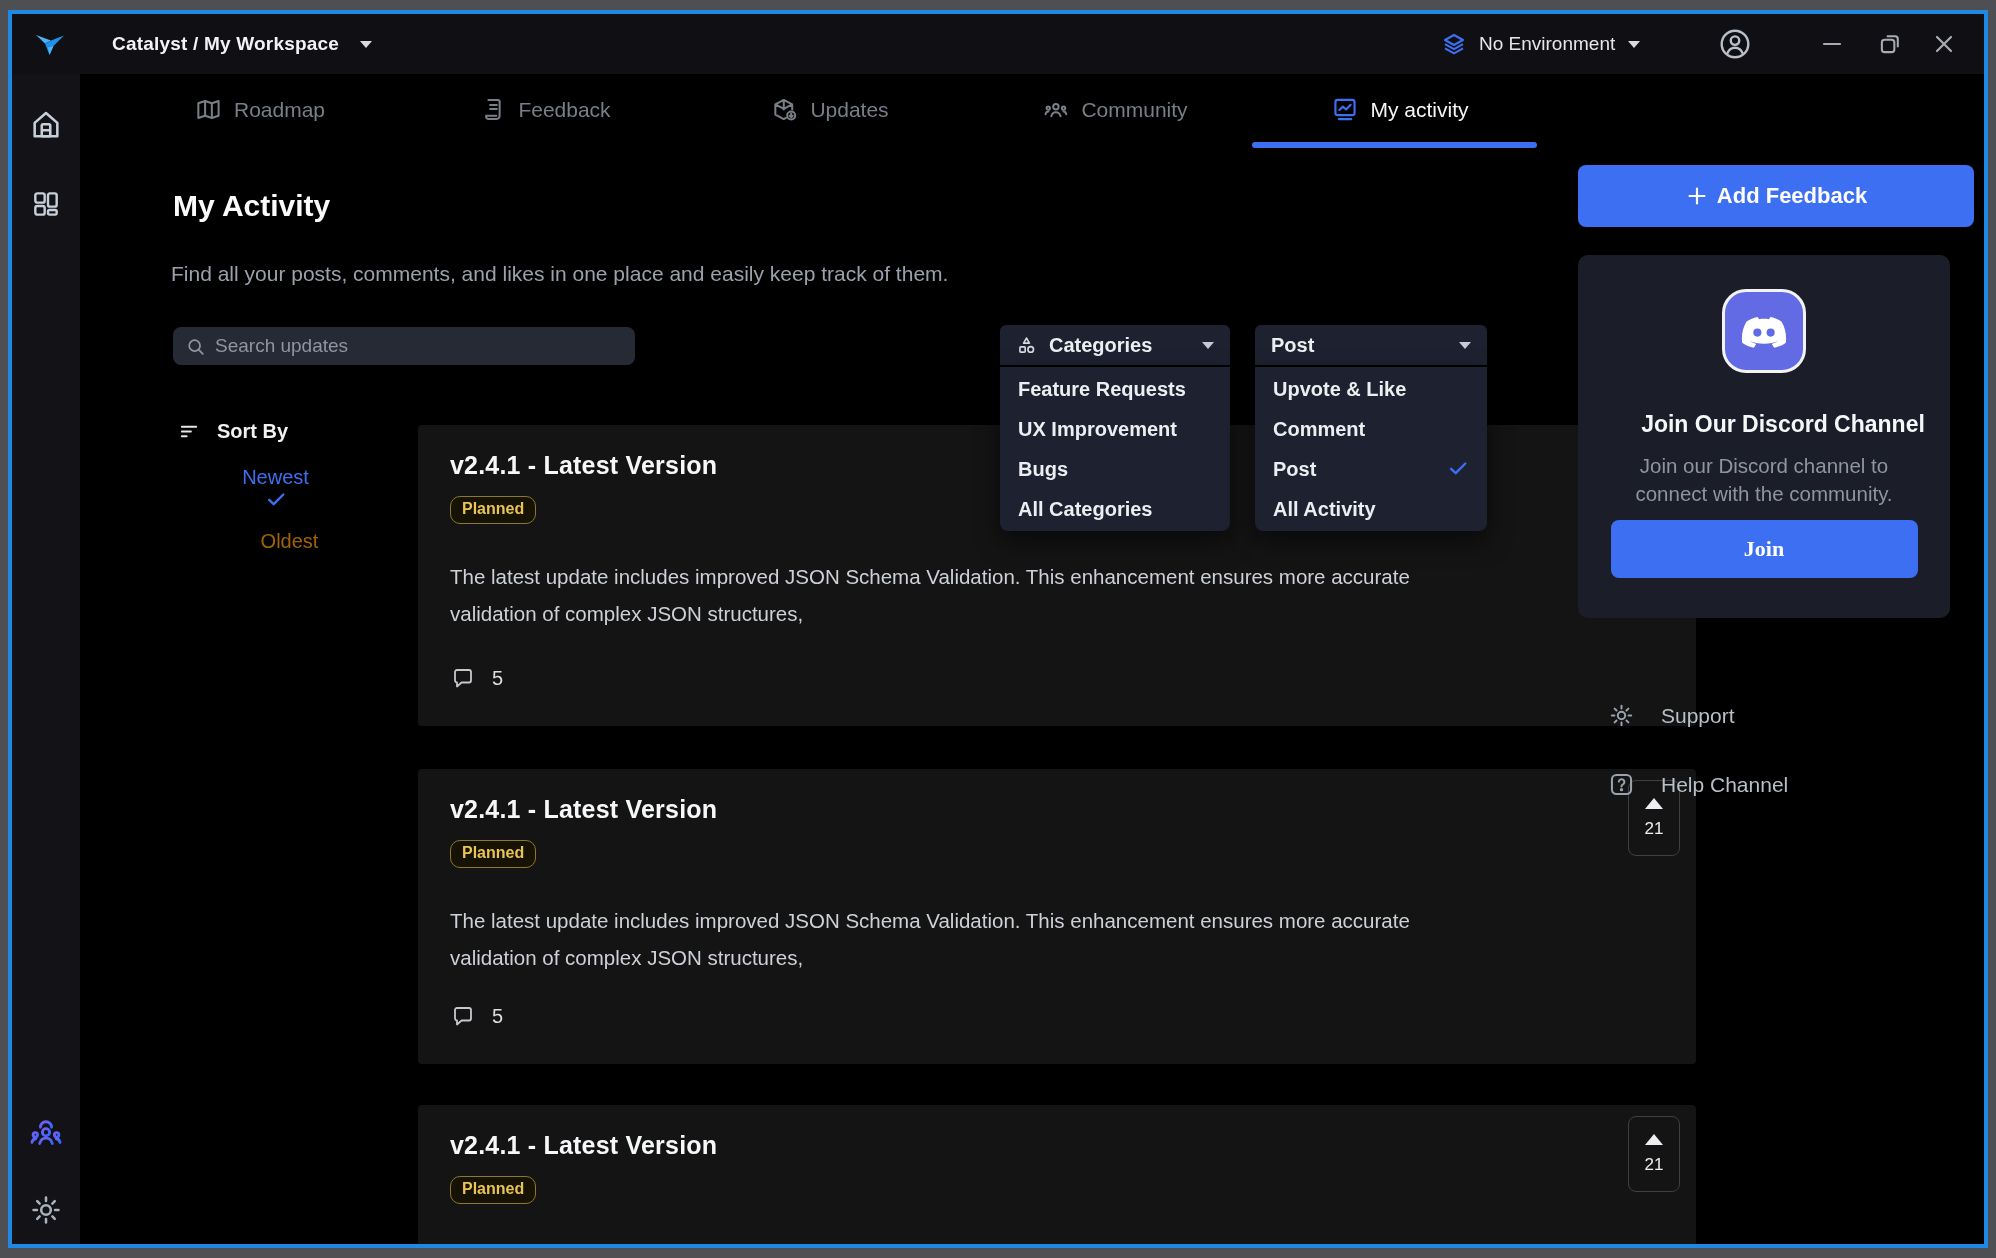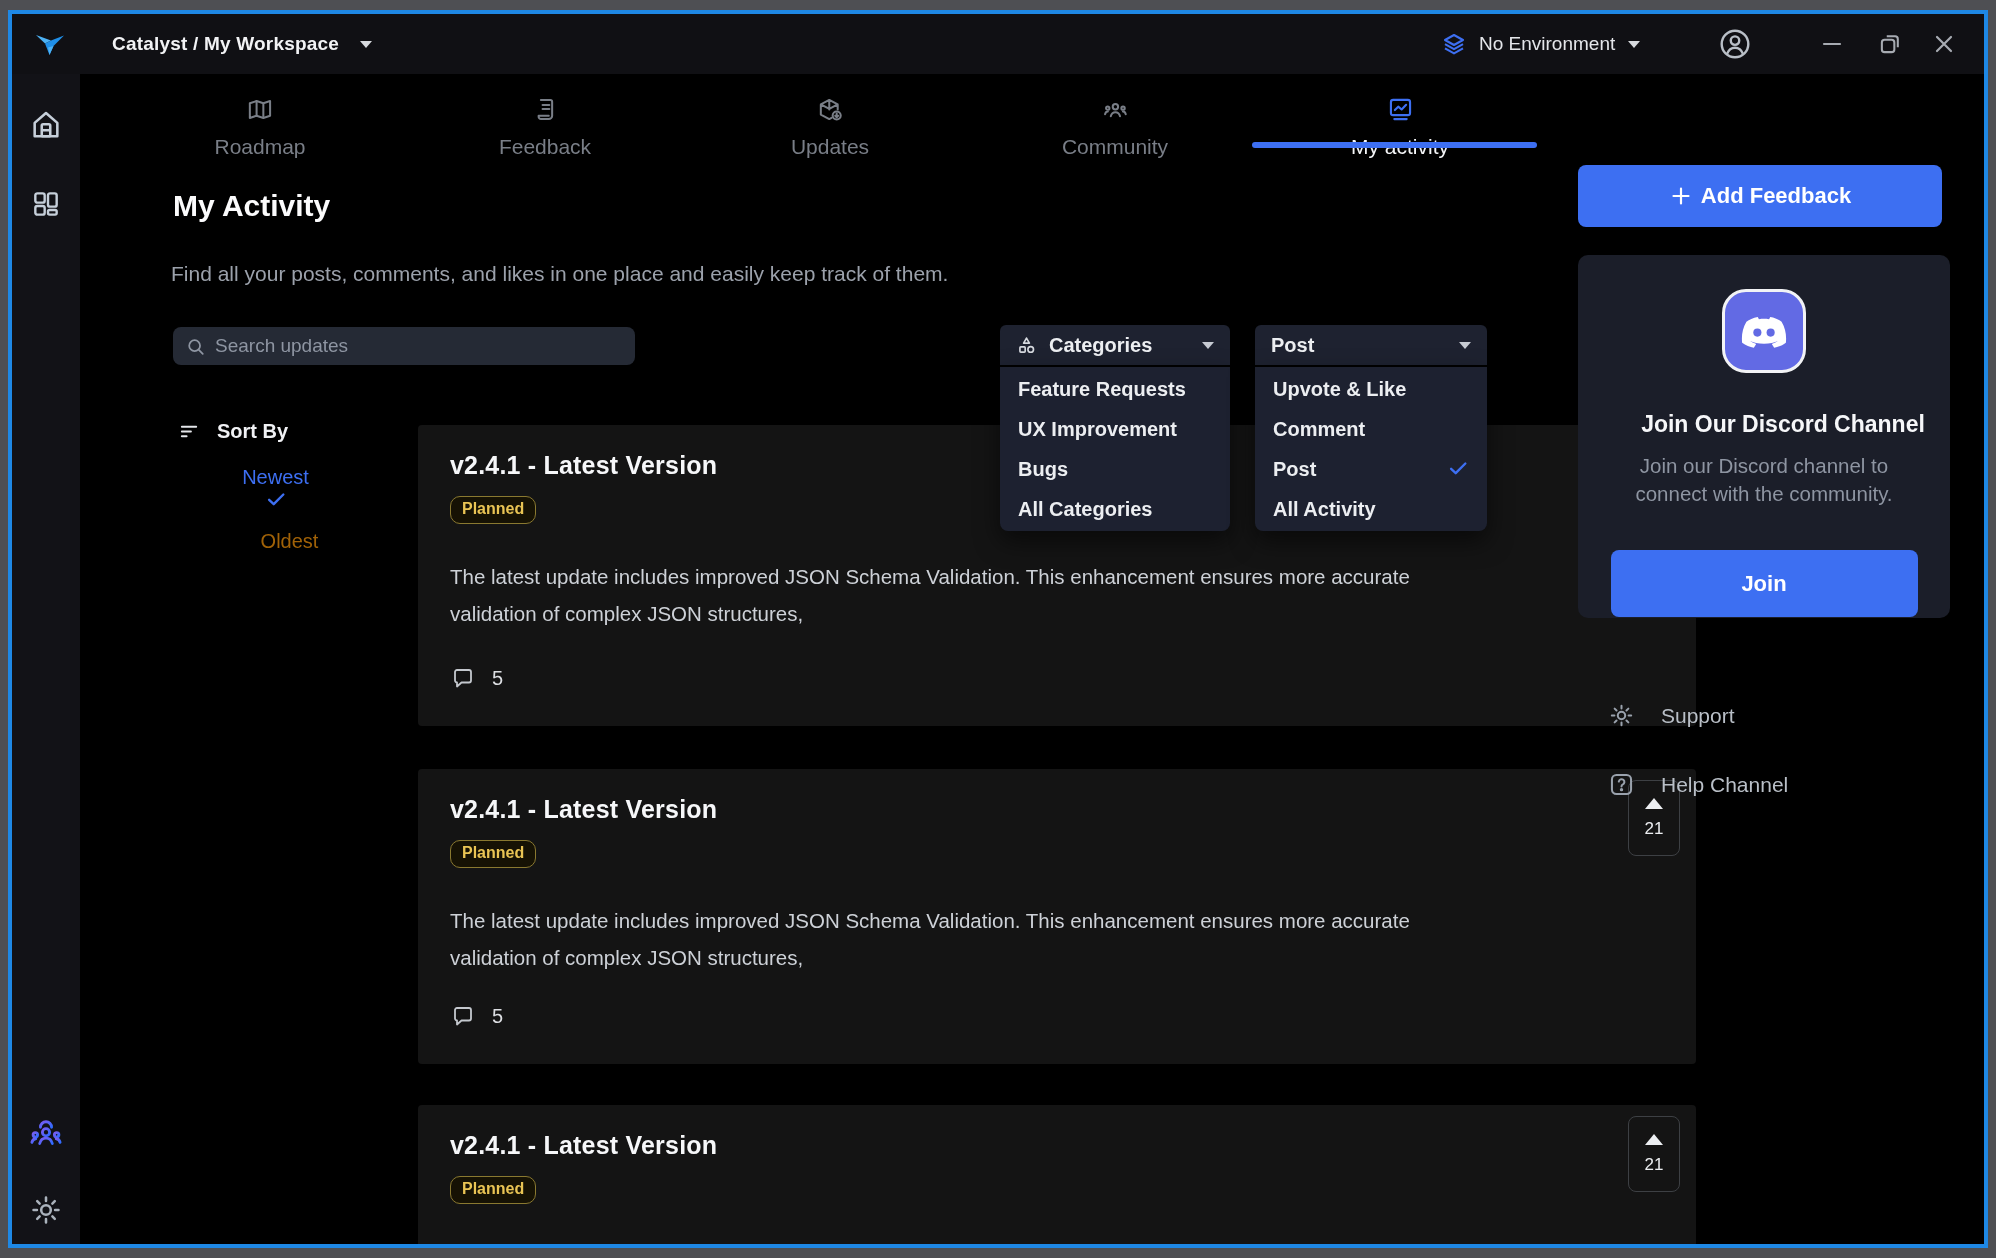"Roadmap" .tab { flex-direction: column -> none }
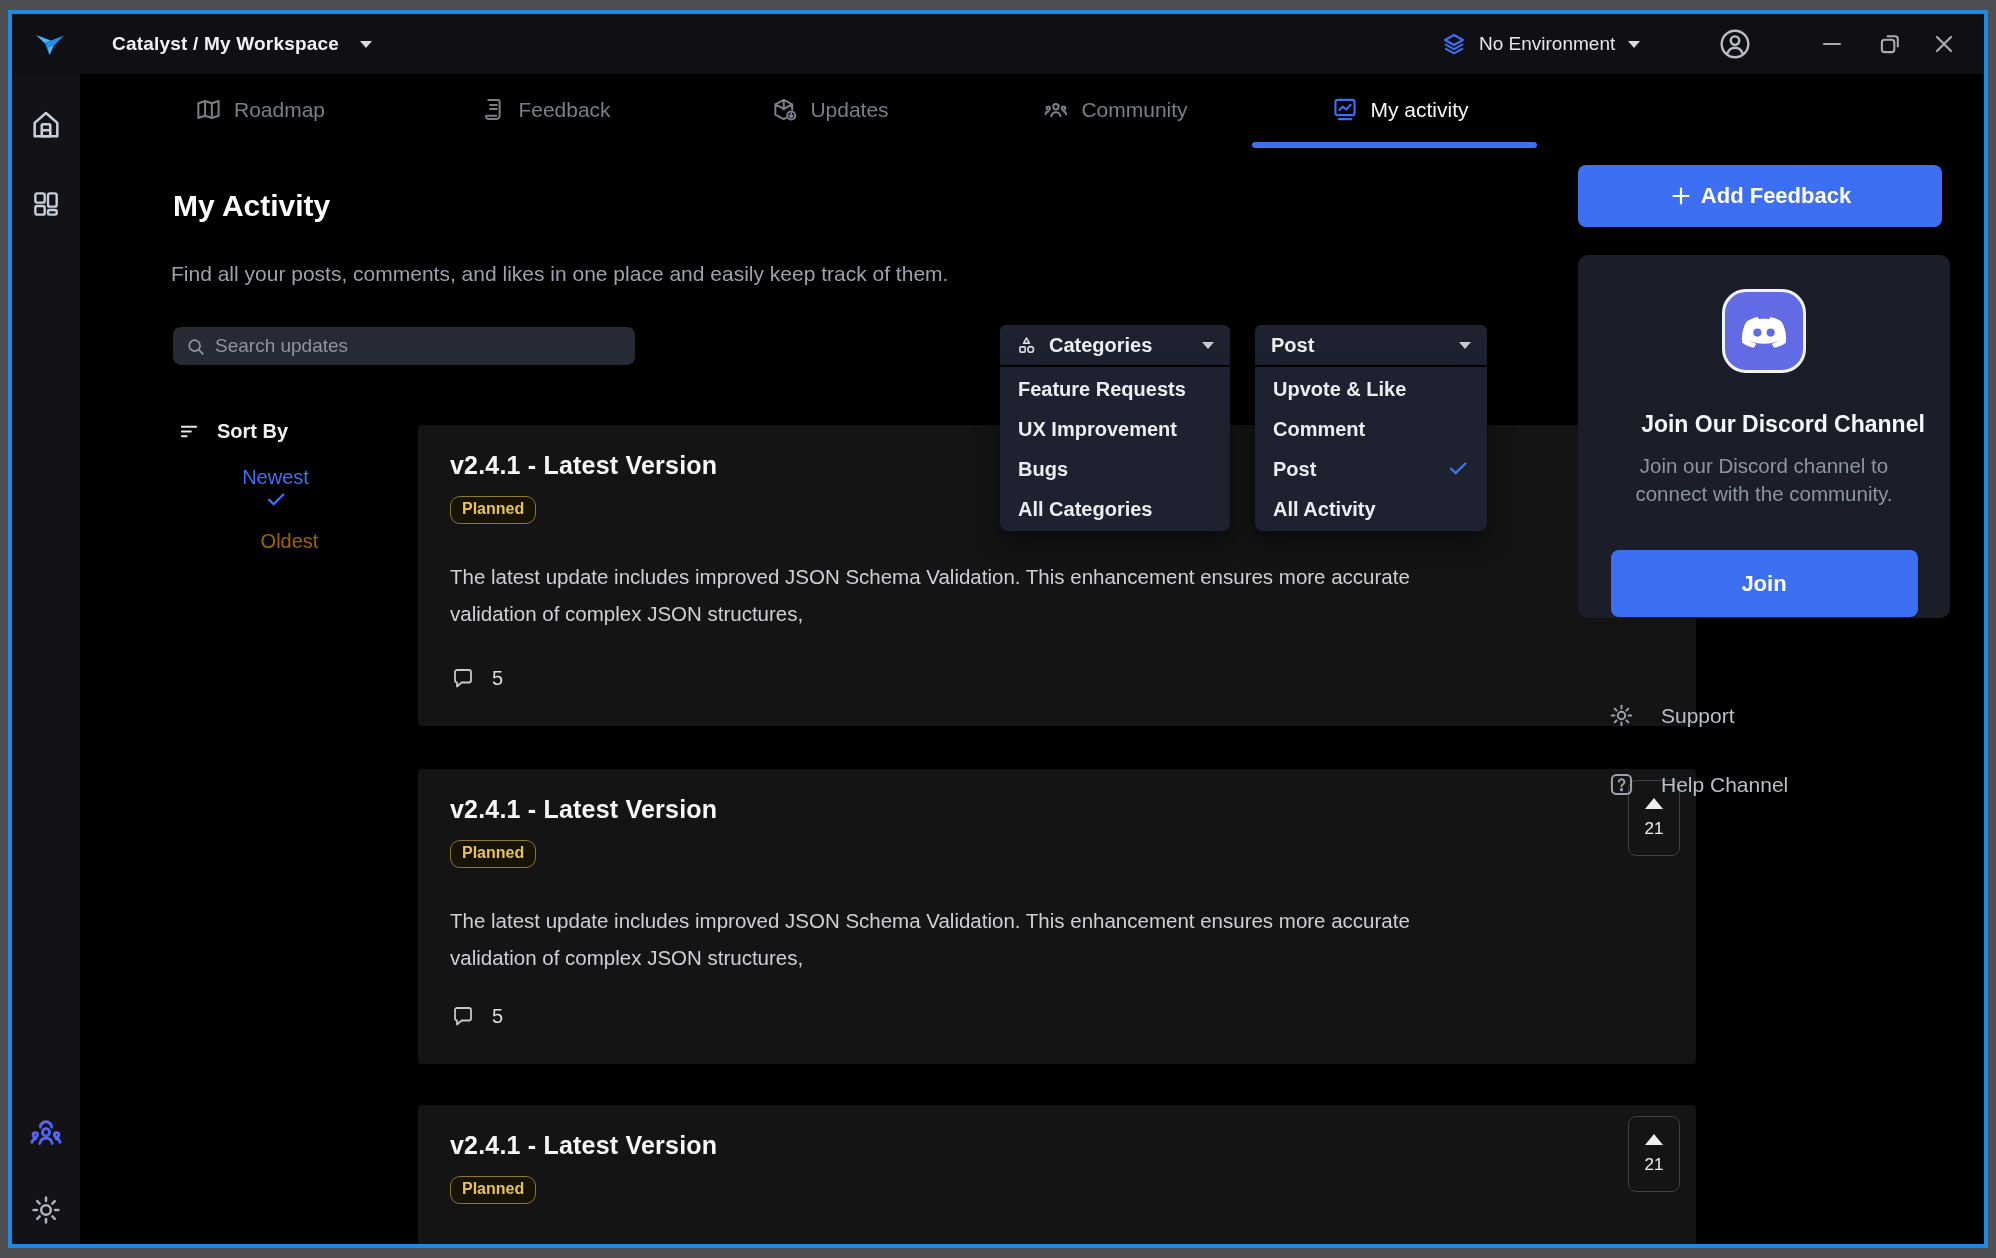"Add Feedback" .add-feedback { width: 364px -> 396px }
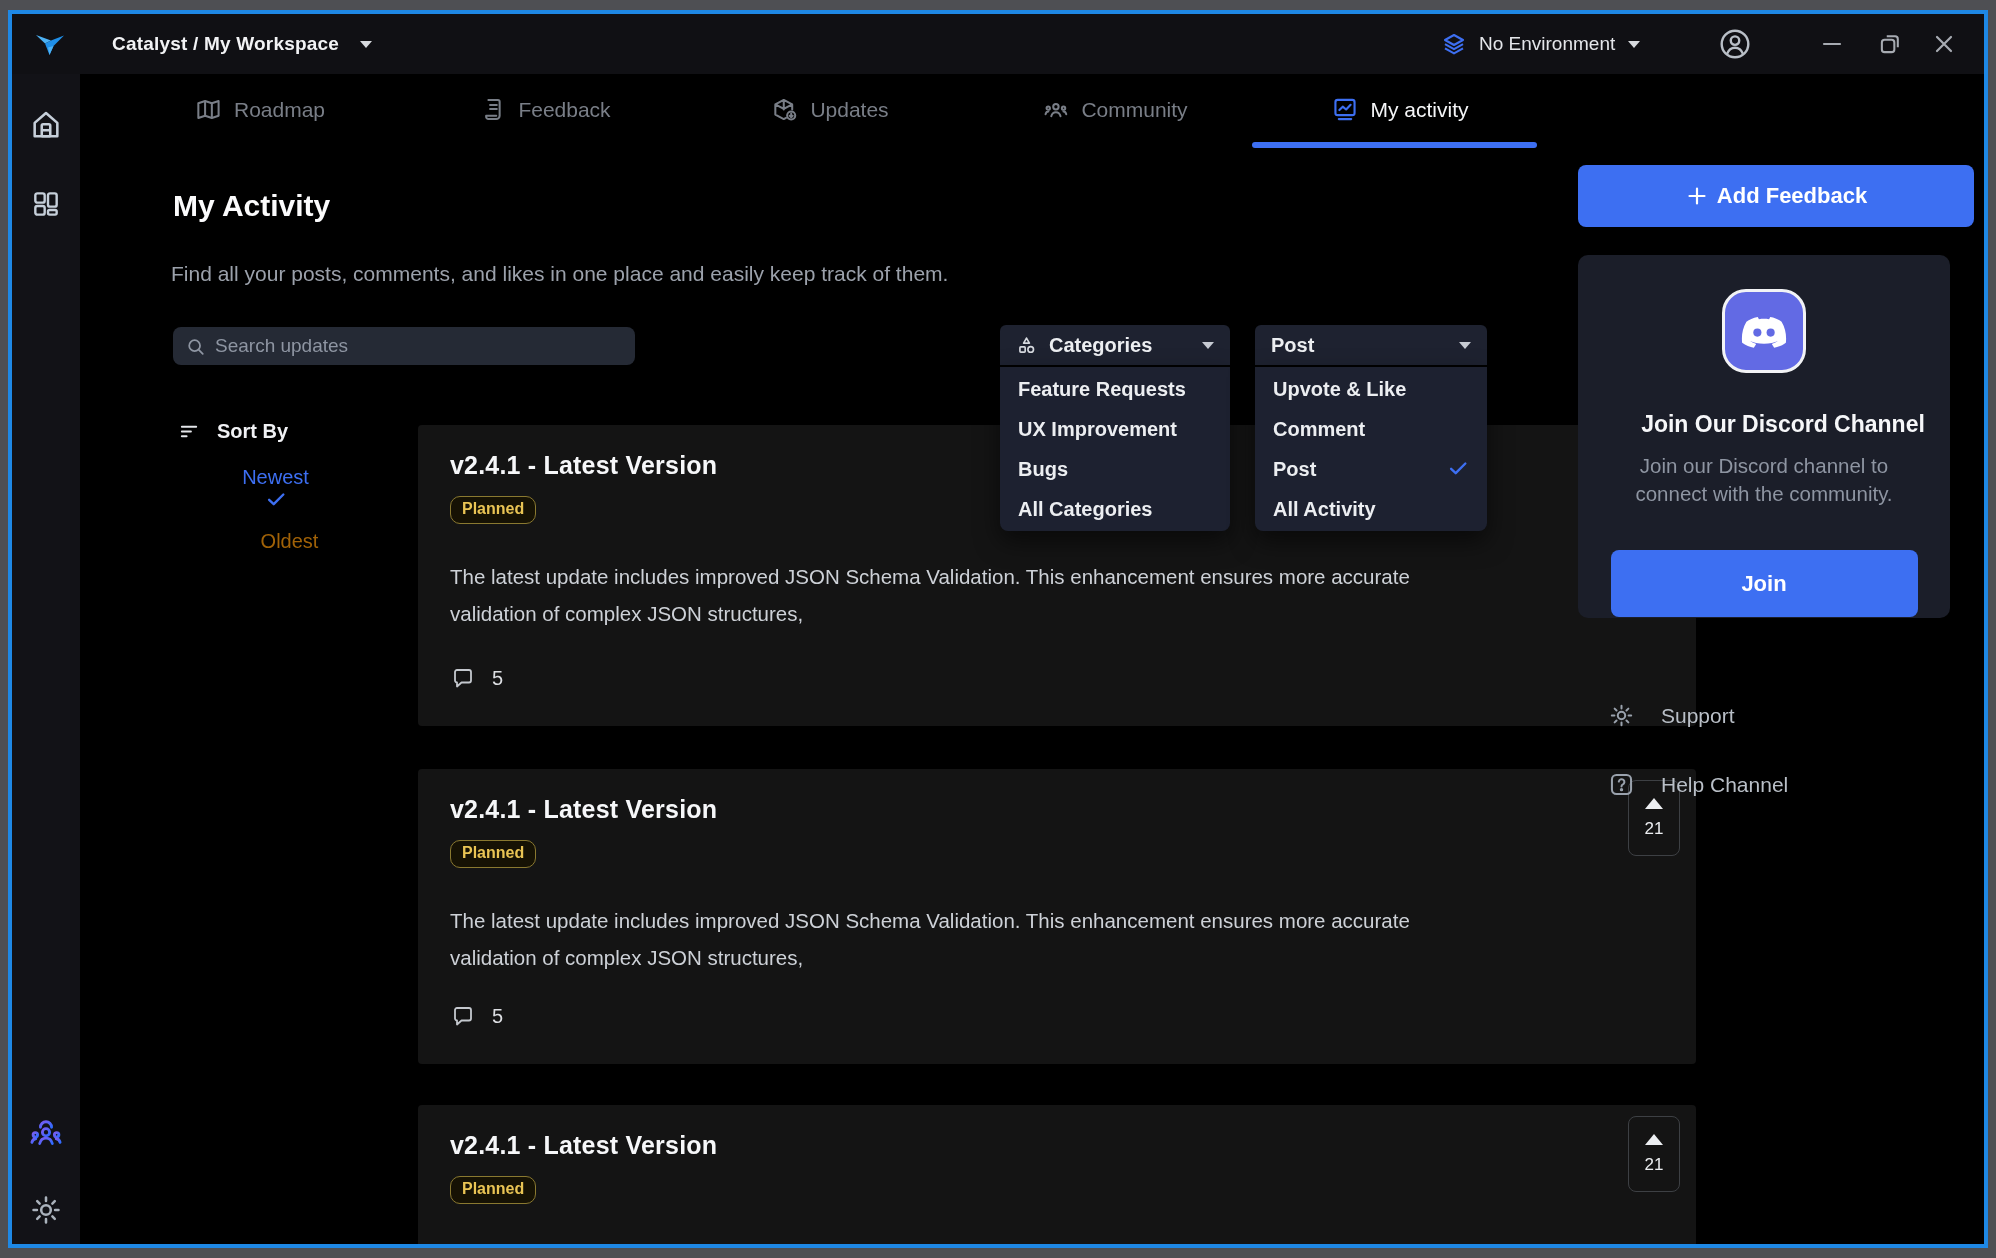"Join" .join-btn { font-family: none -> Liberation Serif, serif; height: 67px -> 58px; margin-top: 42px -> 12px }
